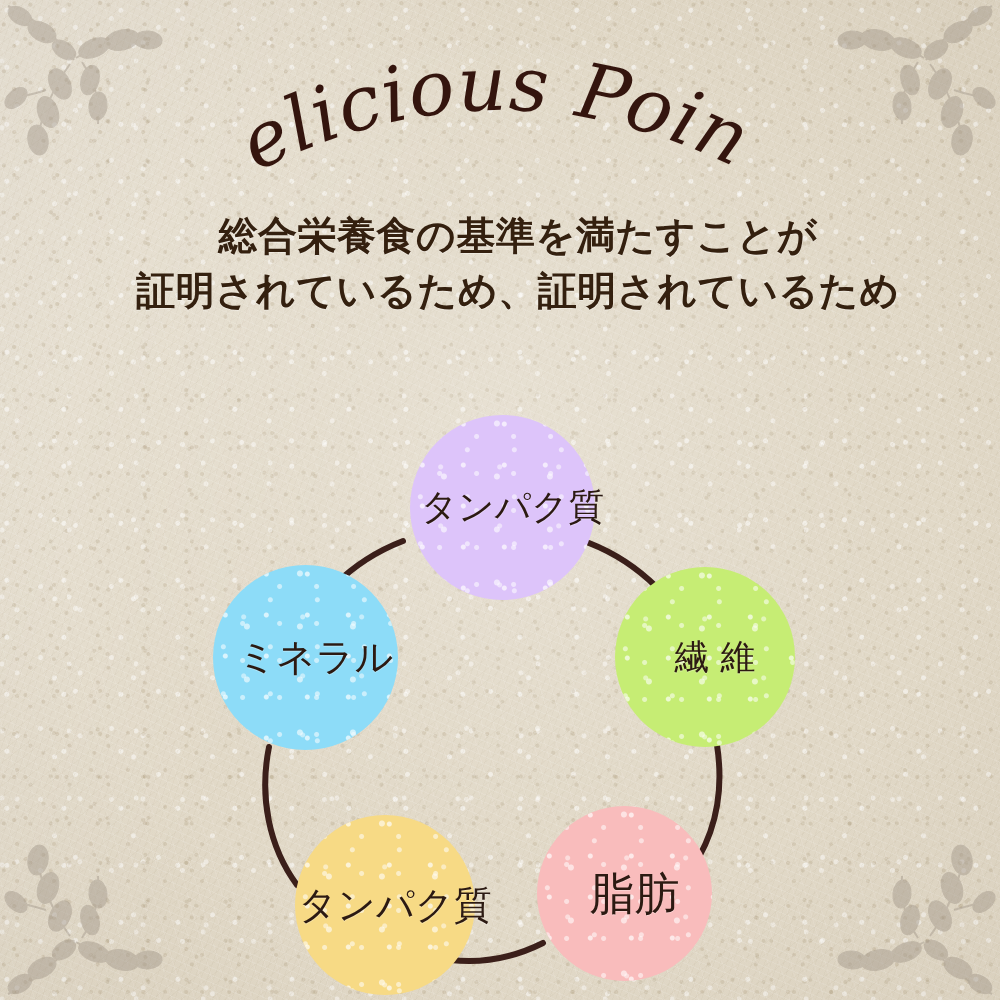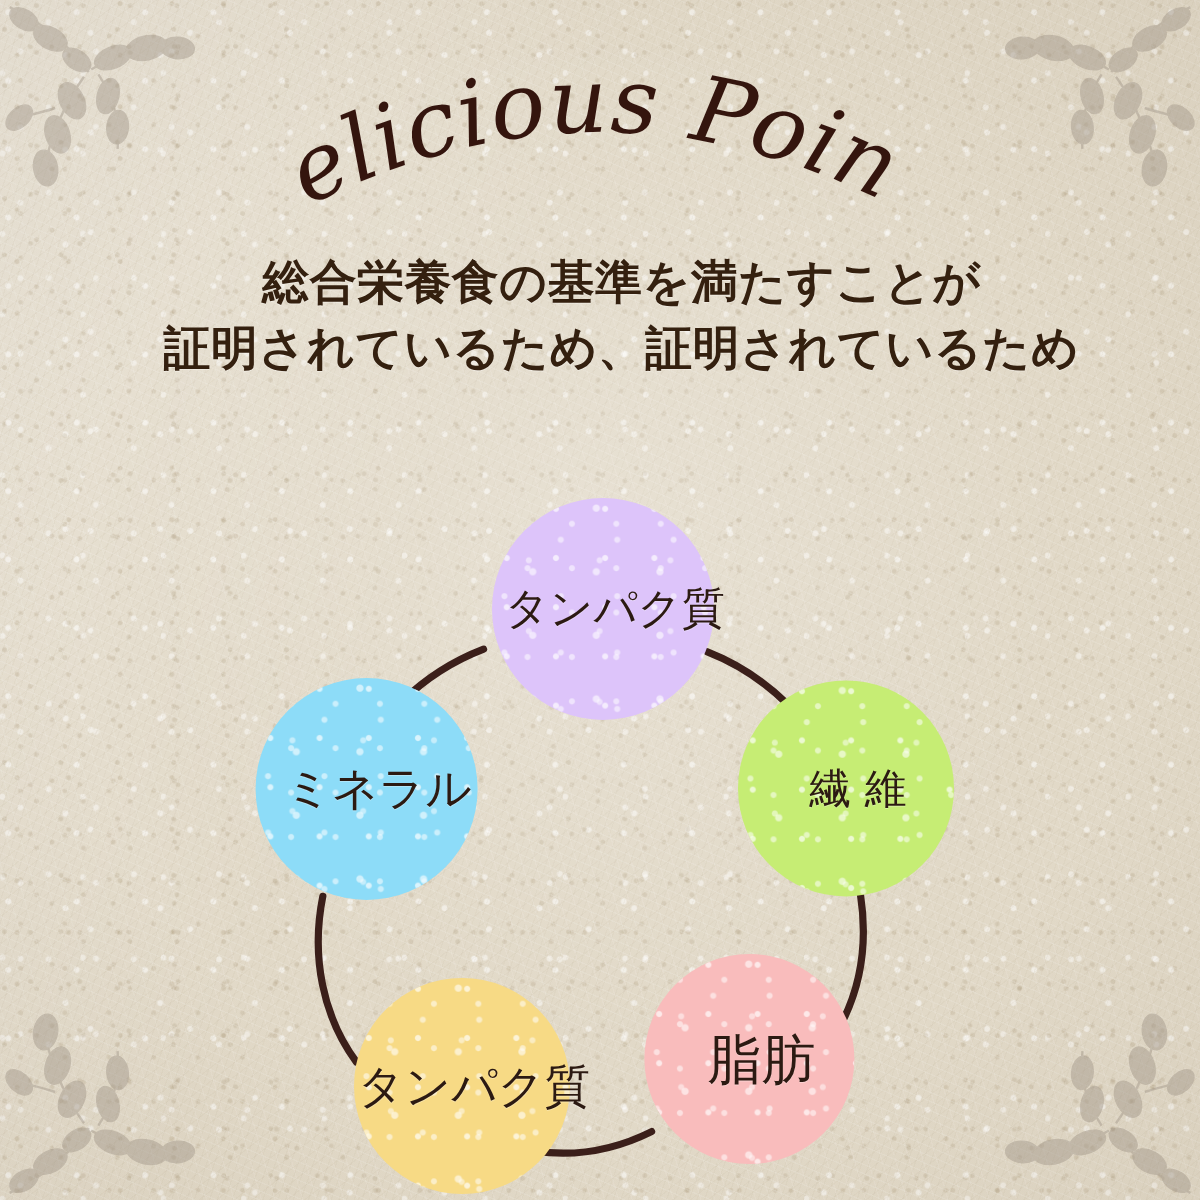"脂肪" div.nutrient-node { top: 380px -> 391px }
